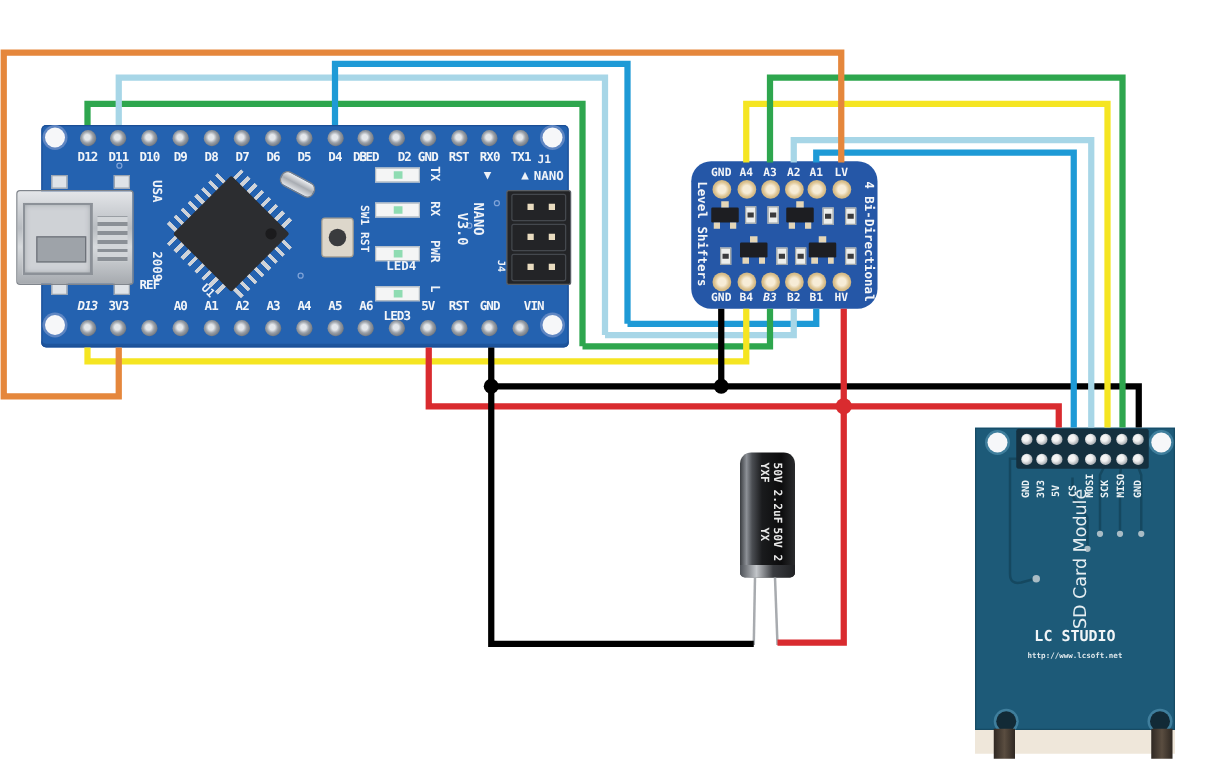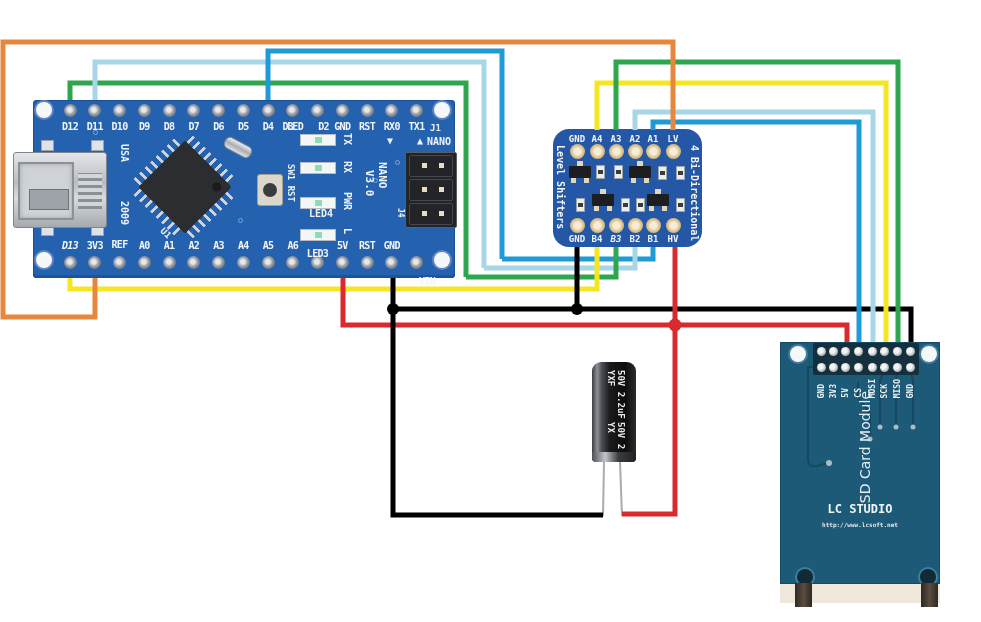"REF" div.nlabel { top: 139px -> 123px }
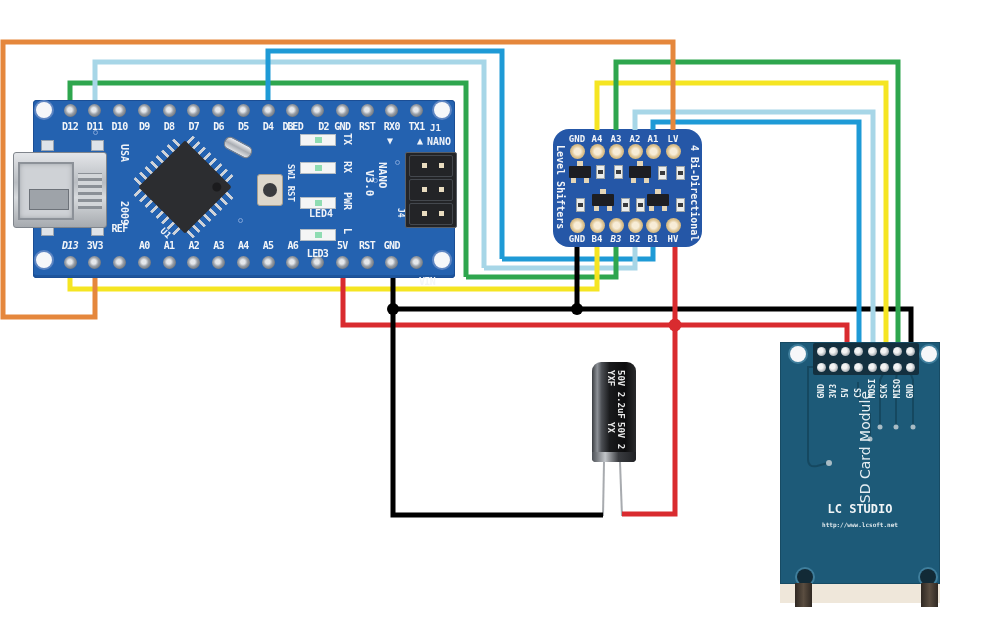"VIN" div.nlabel { margin-top: 36px -> none }
